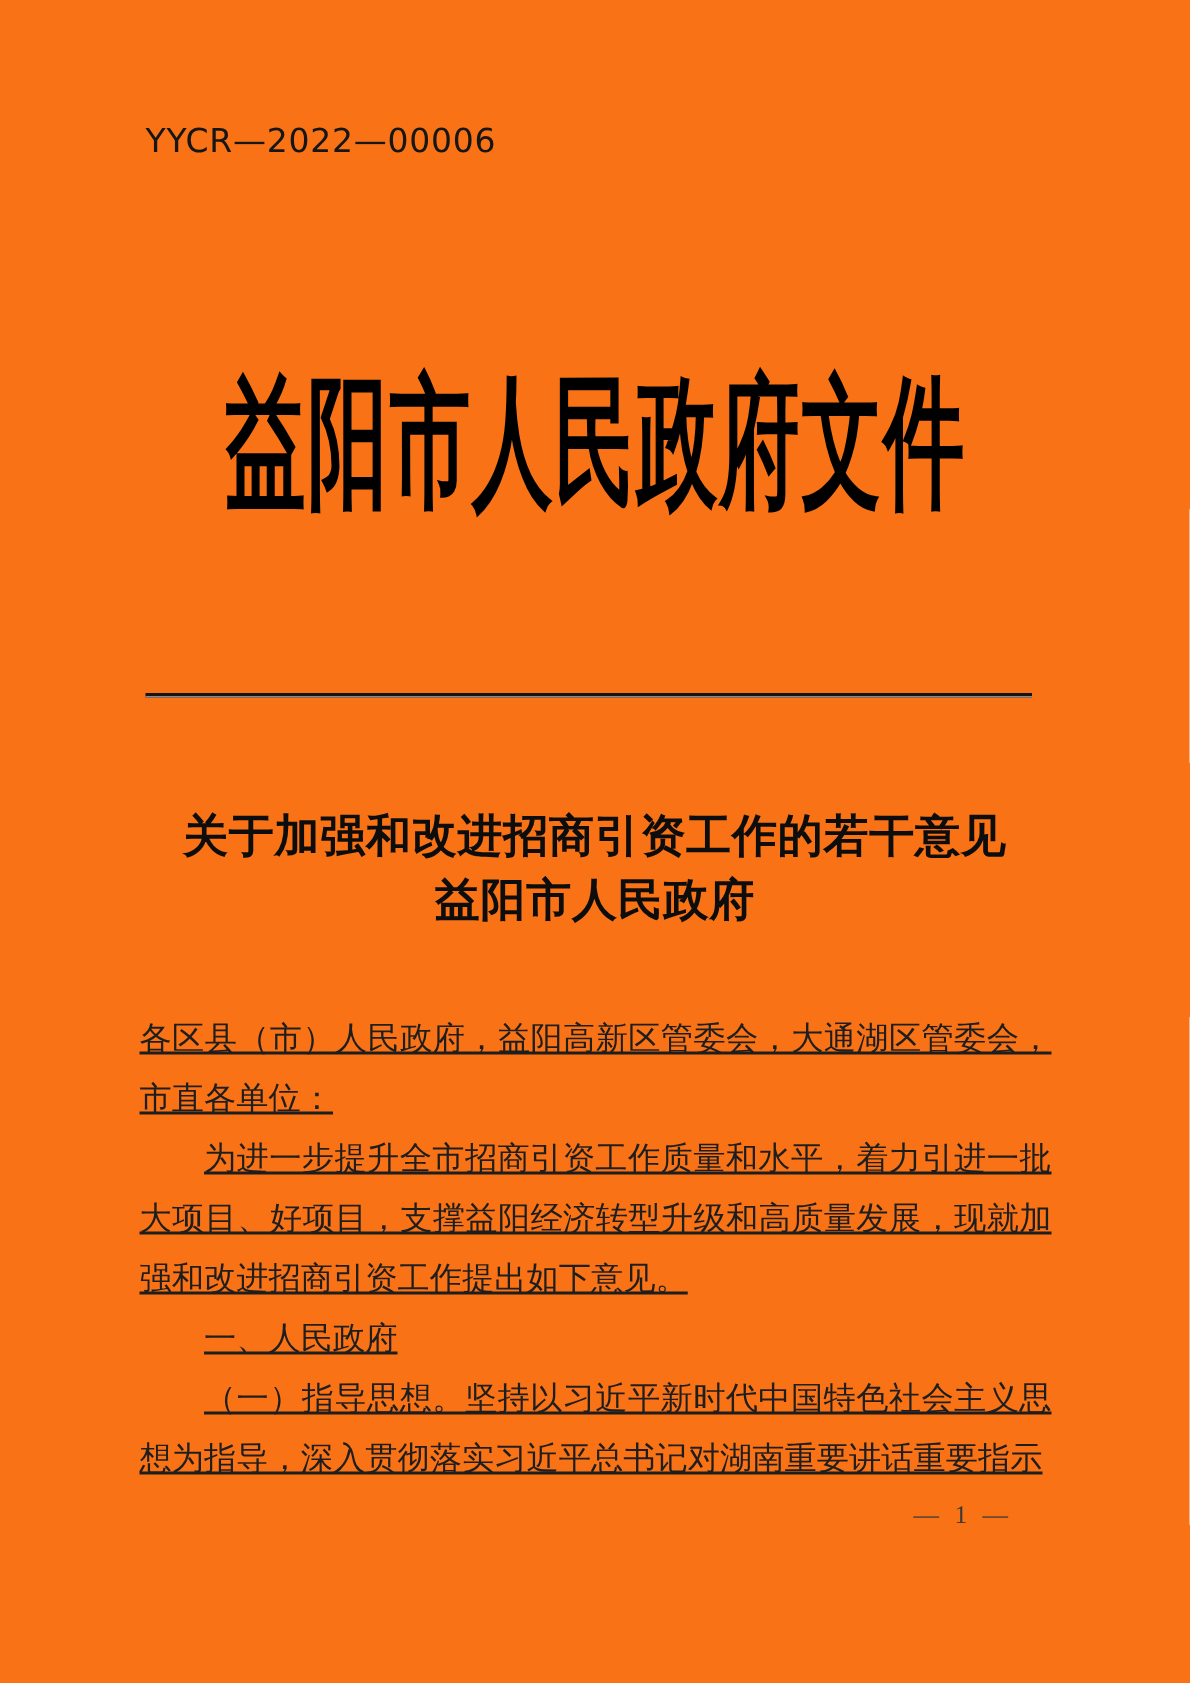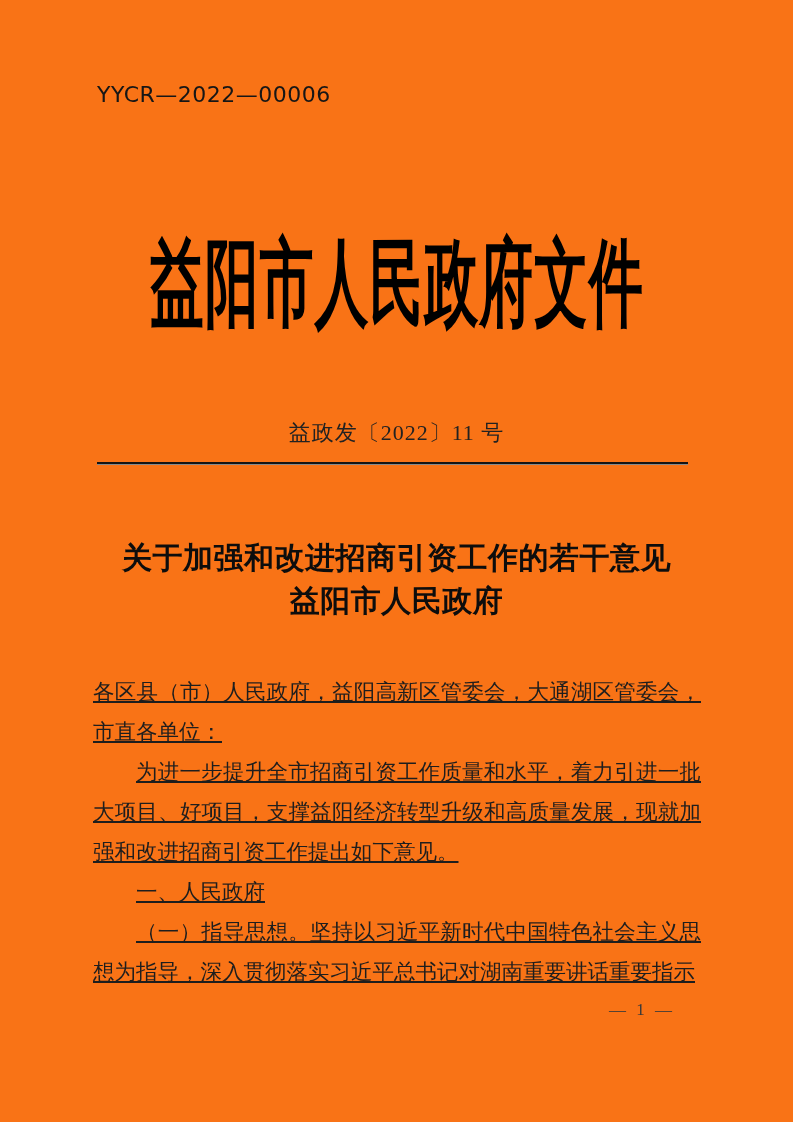"益阳市人民政府文件" .header-title-wrap { top: 230px -> 242px }
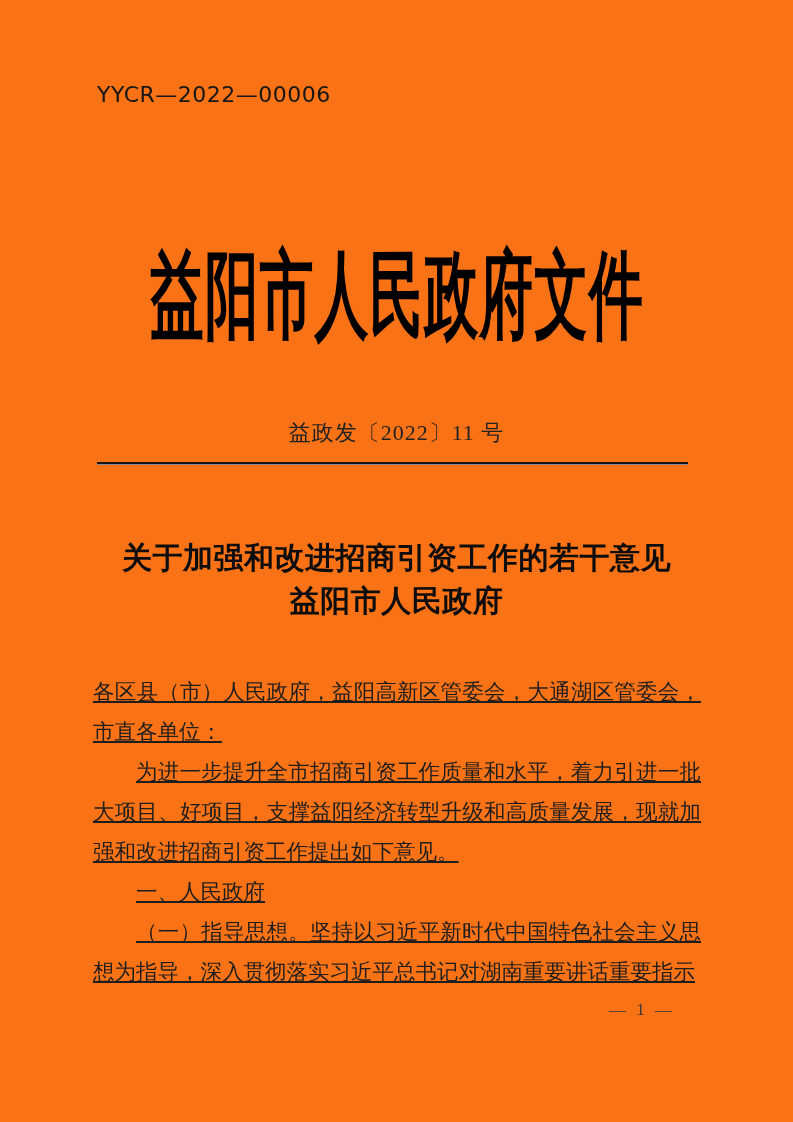"益政发〔2022〕11 号" div.doc-number { html: <div>益政发〔2022〕11 号</div> -> none }
